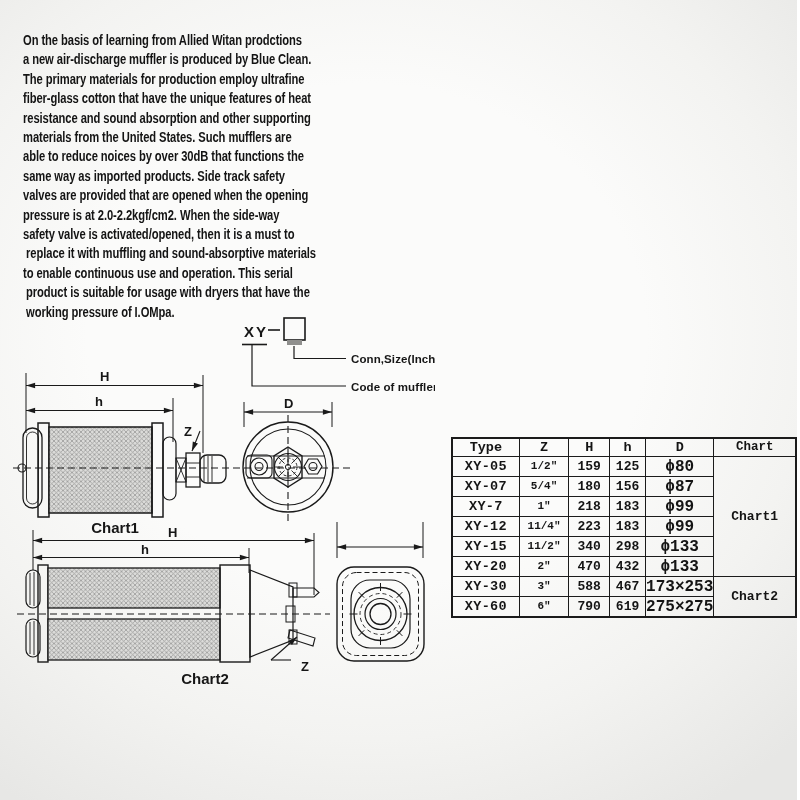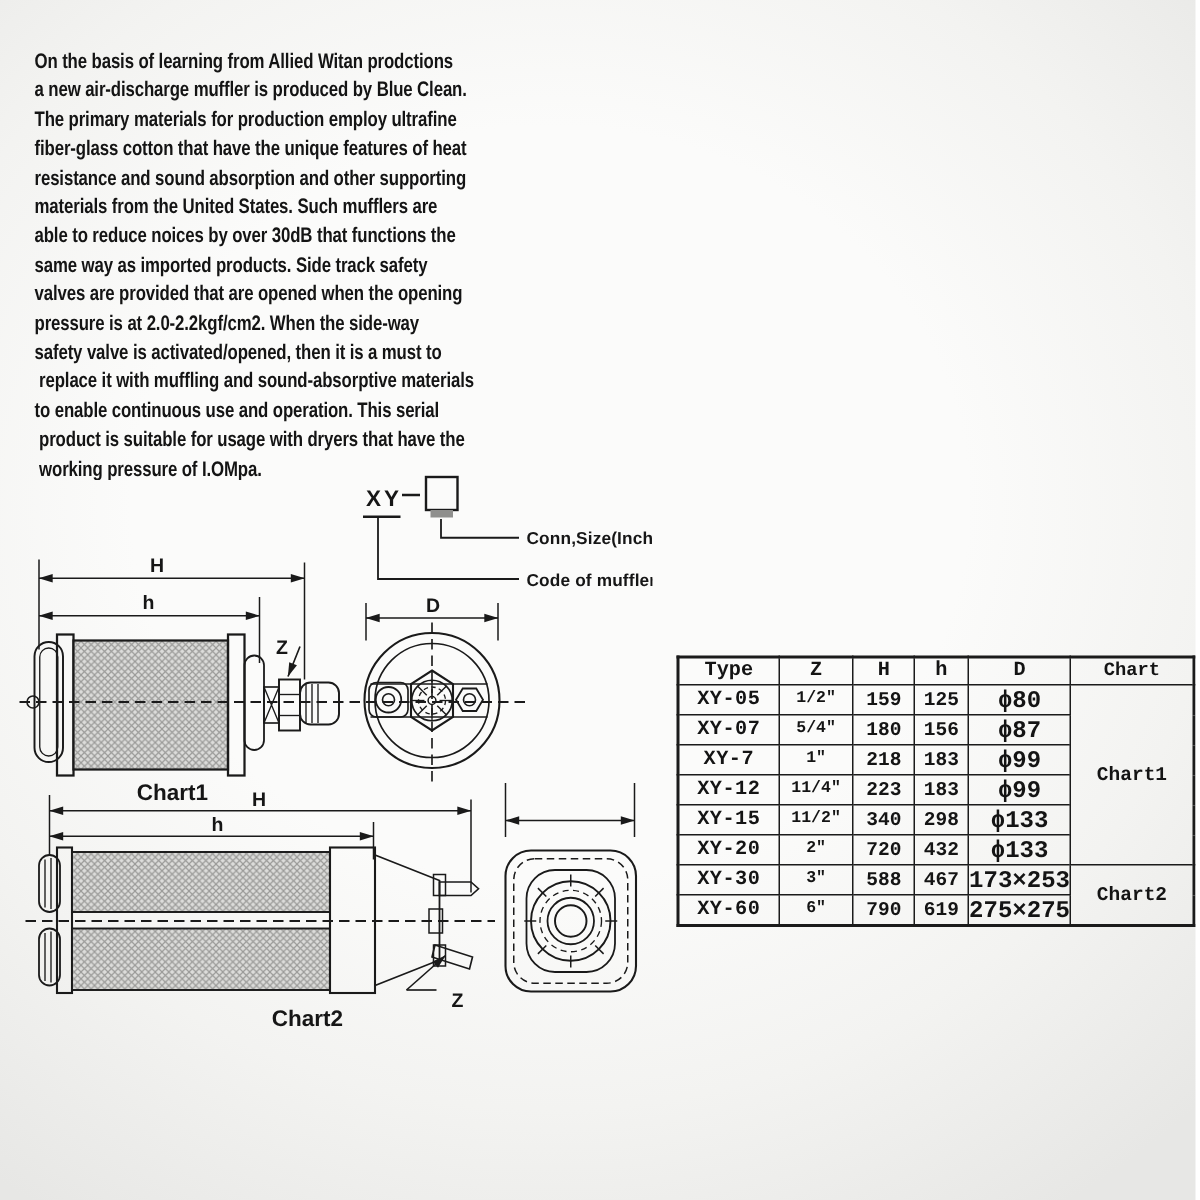"720" td { text: 720 -> 470 }
